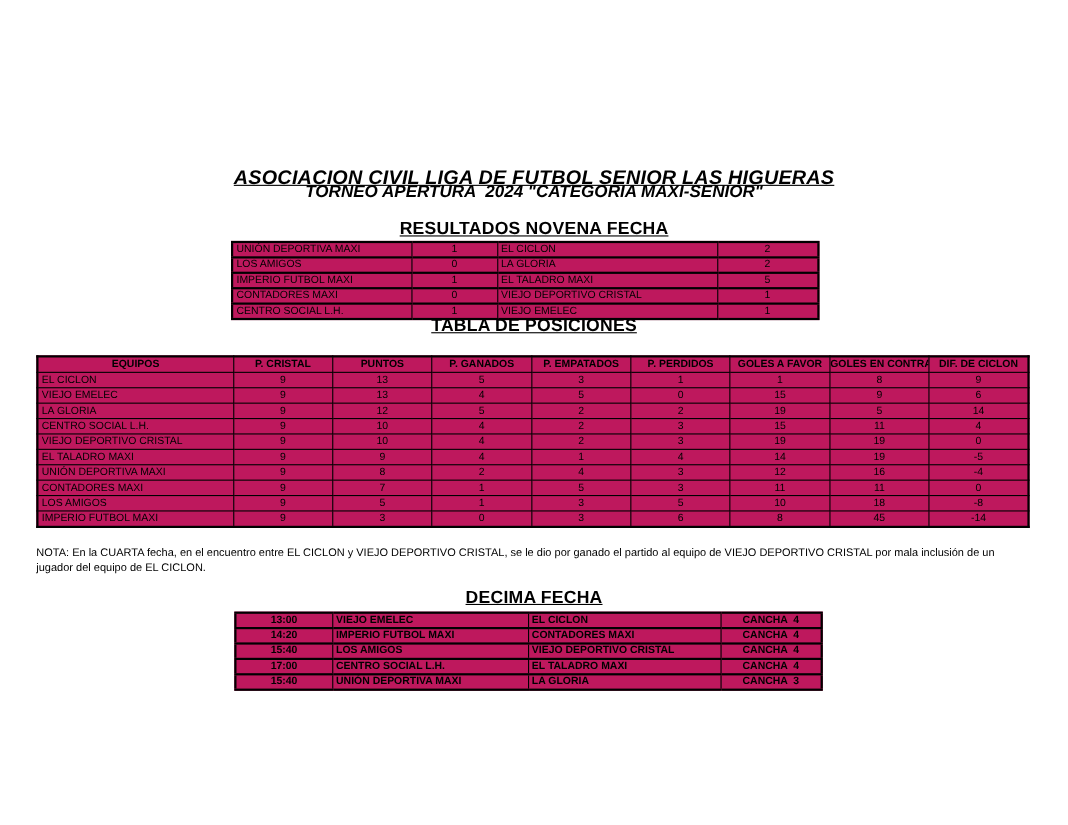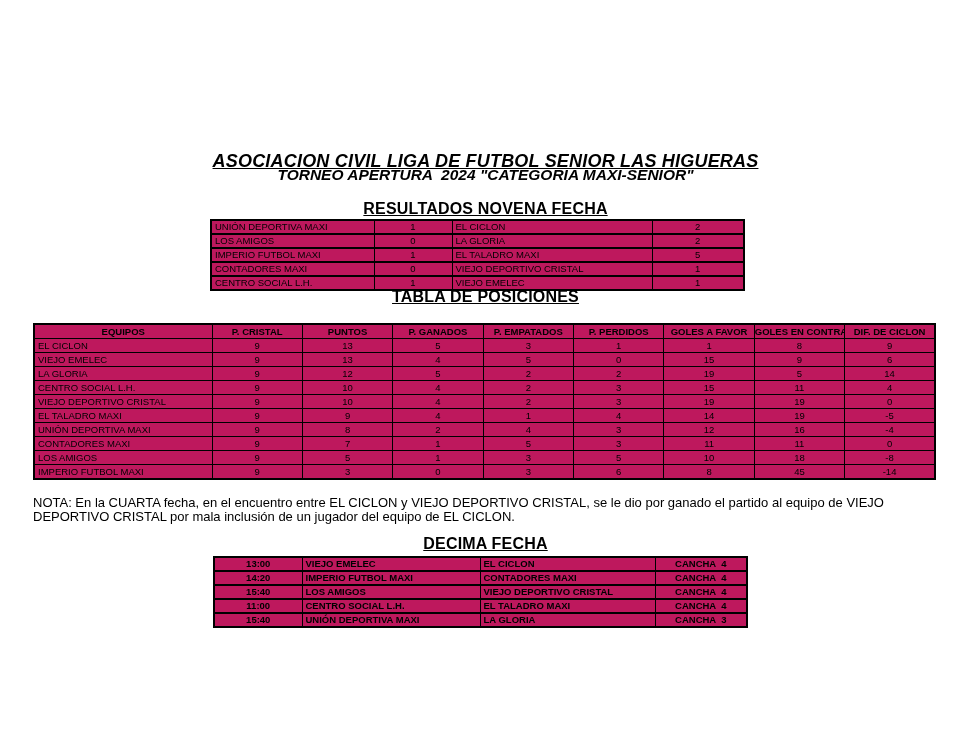"NOTA: En la CUARTA fecha," .note { font-size: 13px -> 10px }
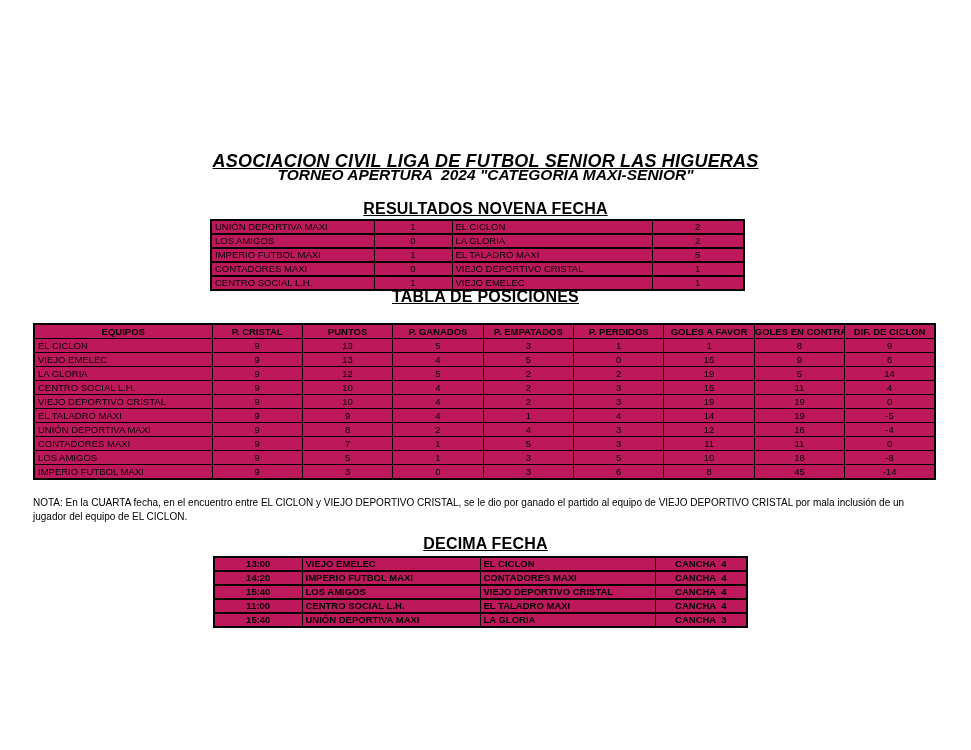"11:00" td.num { text: 11:00 -> 17:00 }
